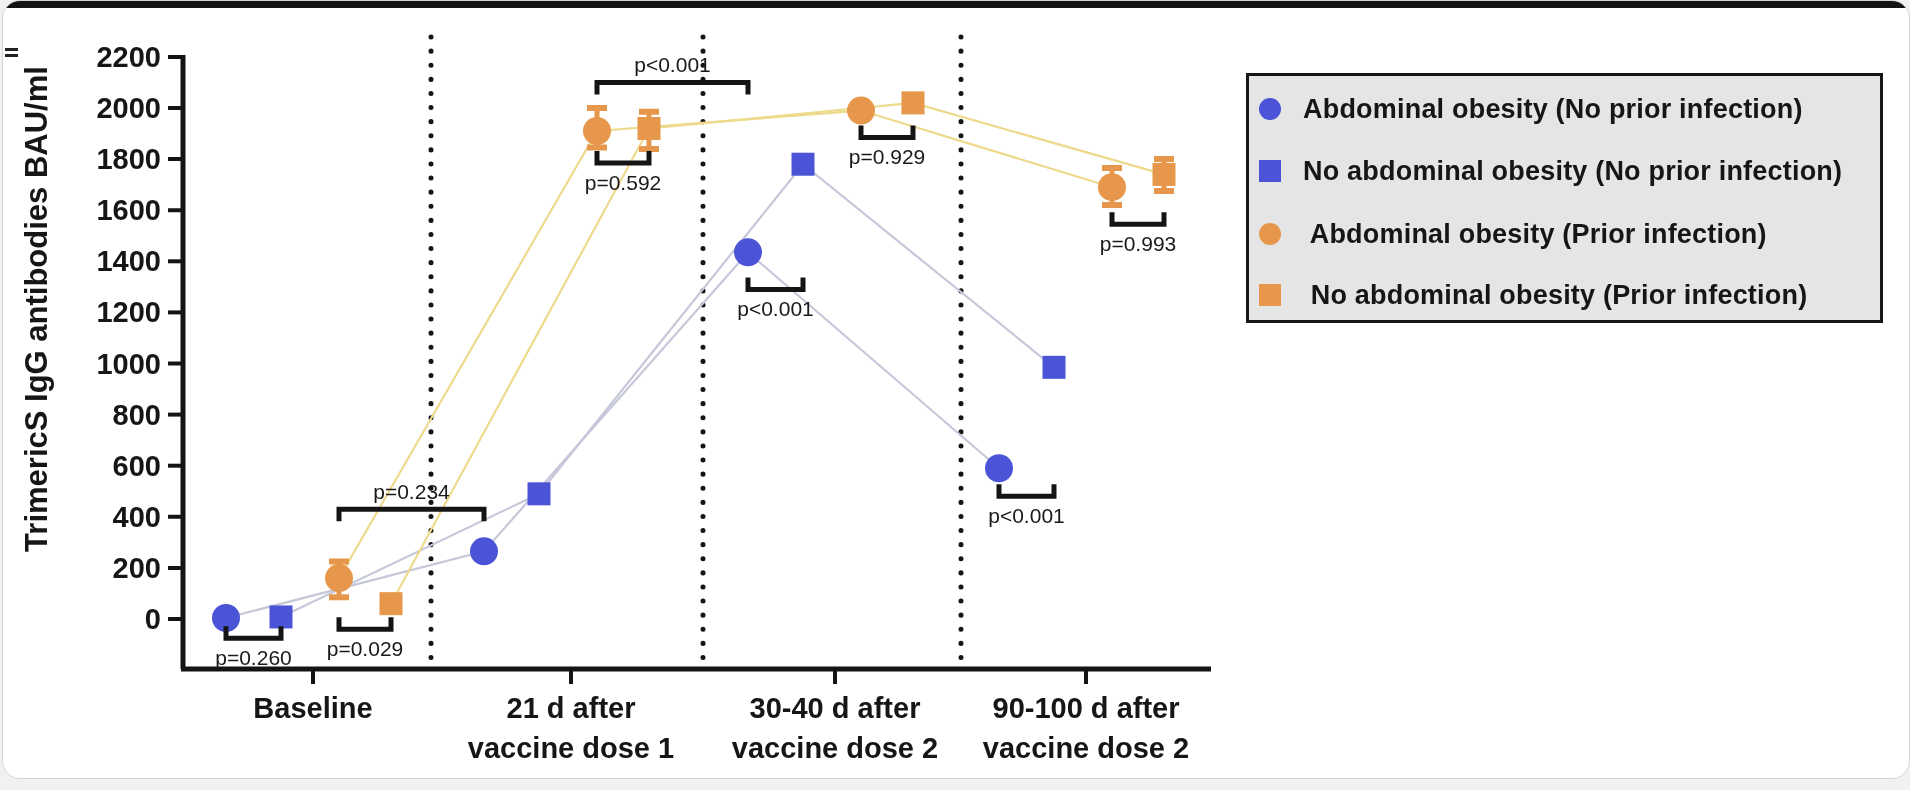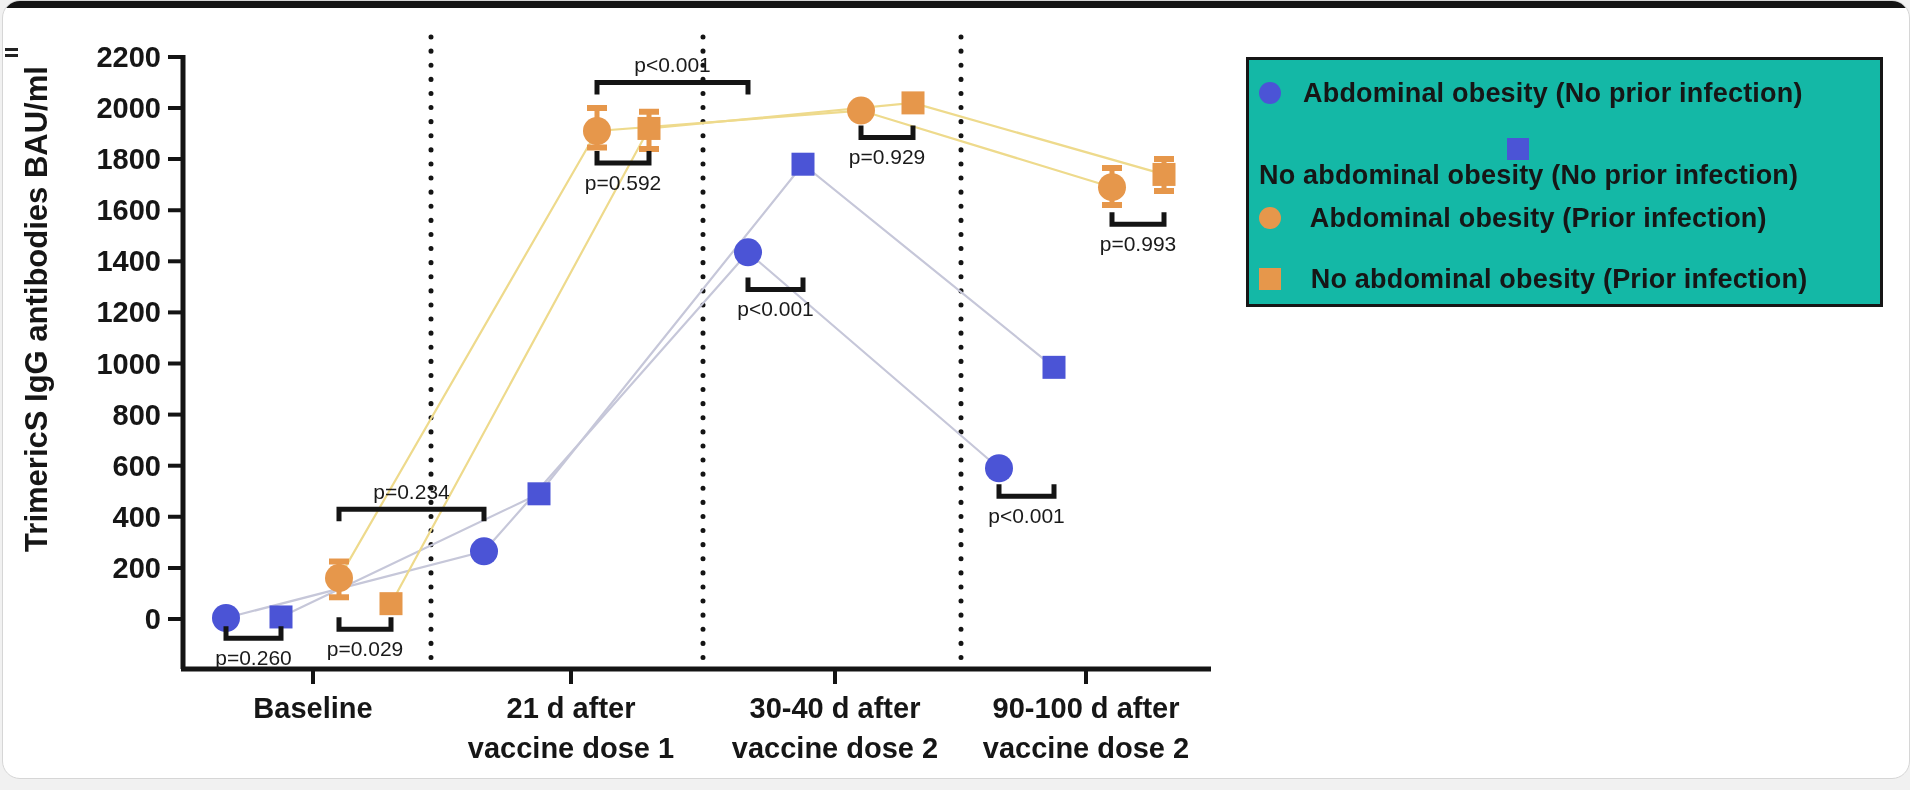"Abdominal obesity (No prior infection)" .legend-box { background: #14b8a6 -> #e5e5e5; top: 56px -> 72px }
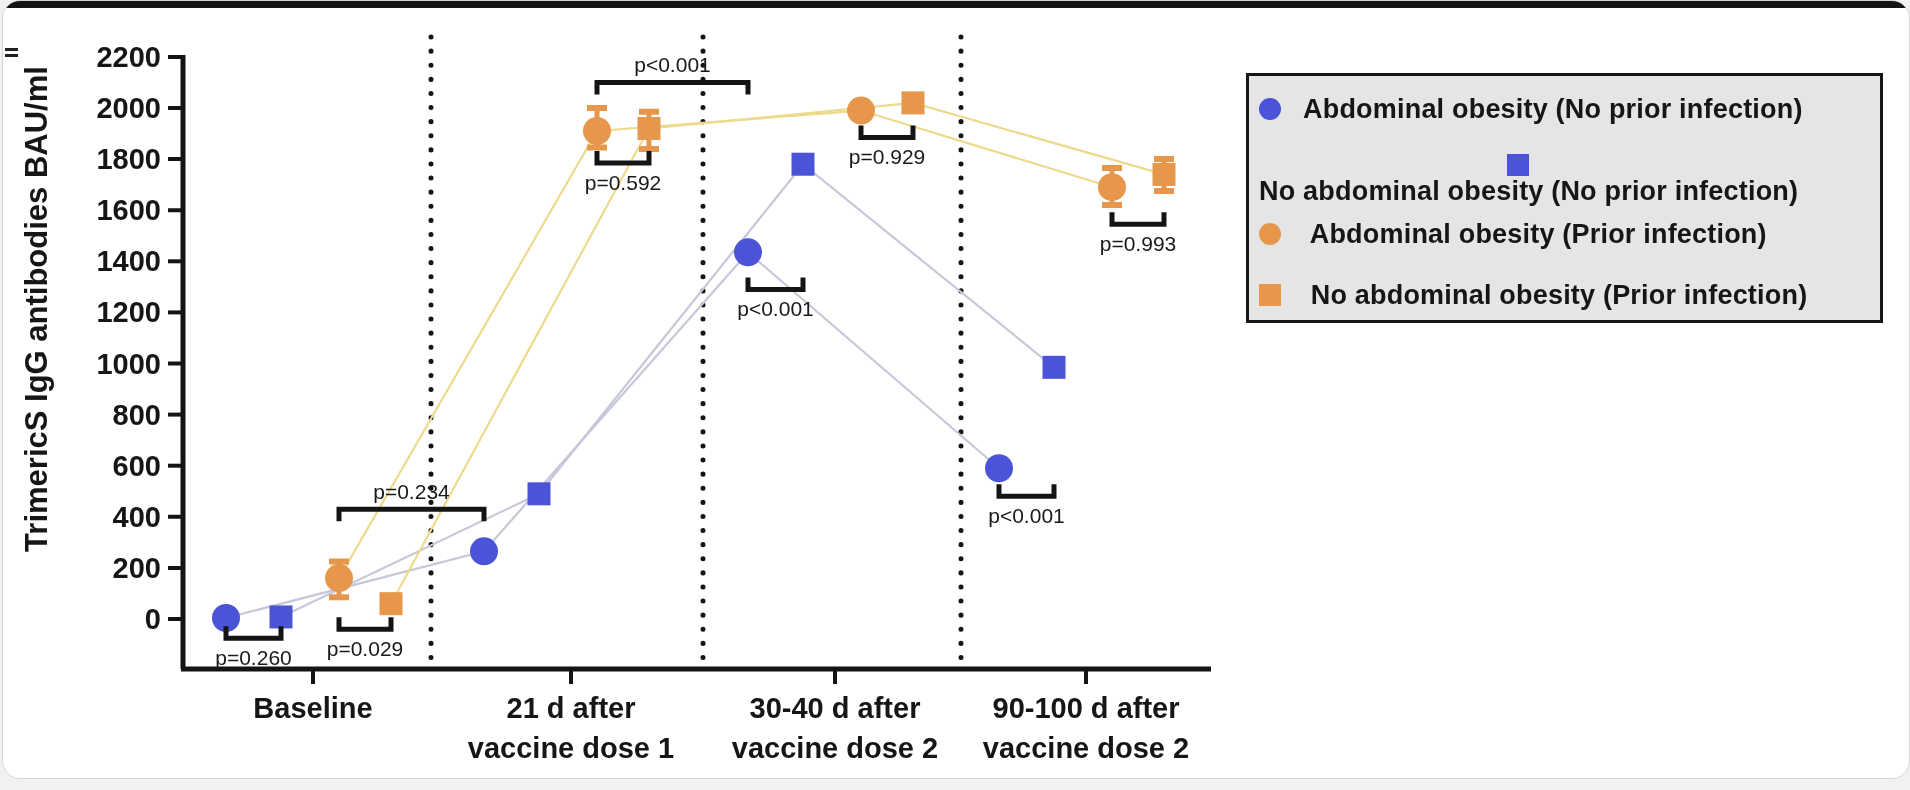"No abdominal obesity (No prior" div.legend-item { flex-direction: column -> none }
